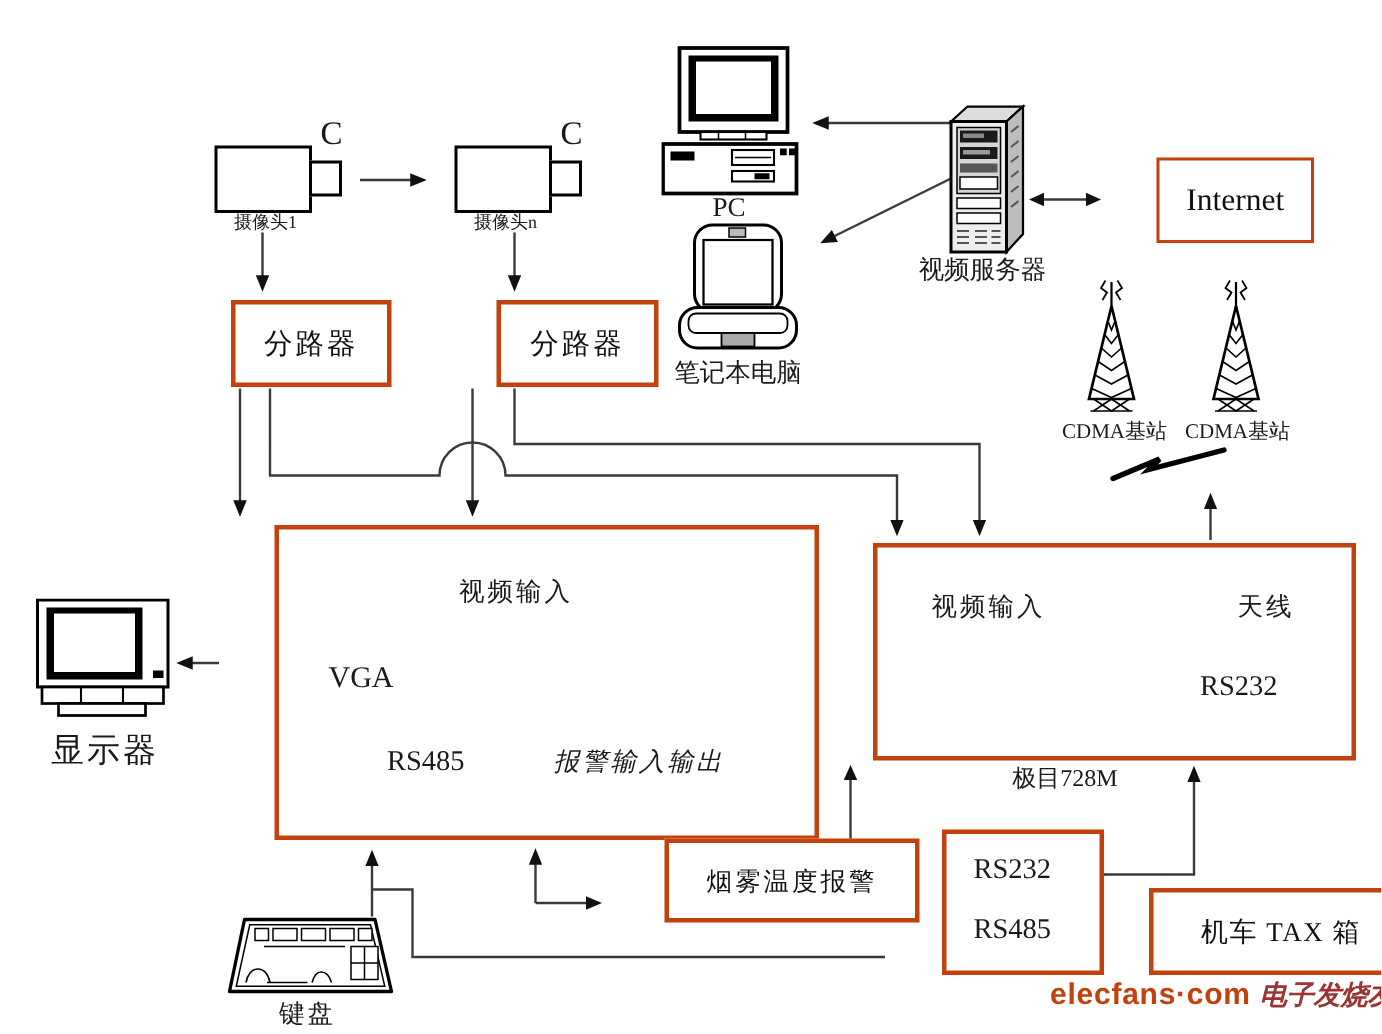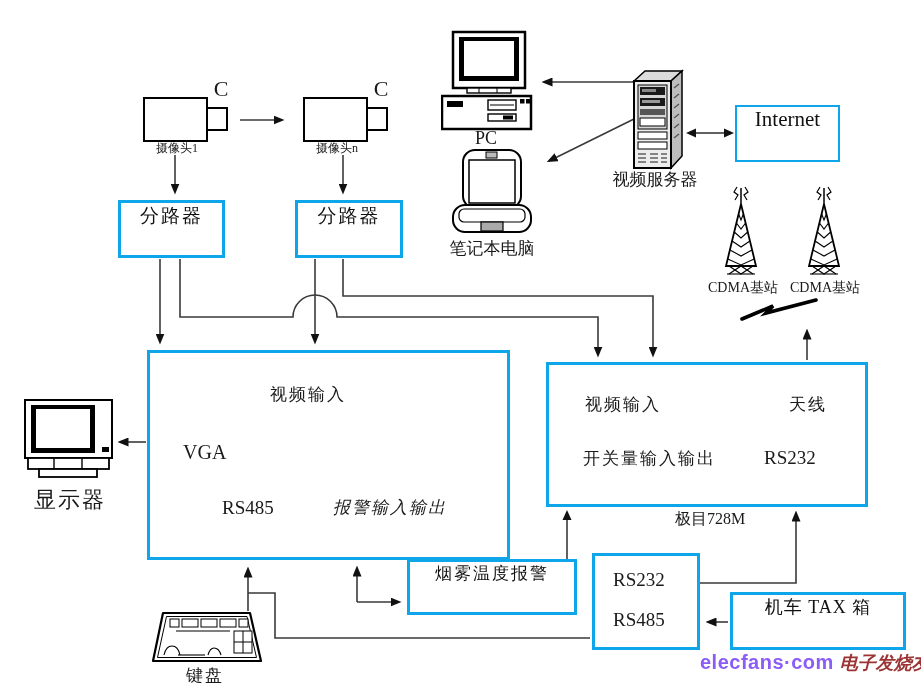"Internet" .box { align-items: none -> center; border: 3px solid #0ea5e9 -> 3px solid #c2410c; margin-left: none -> 36px }
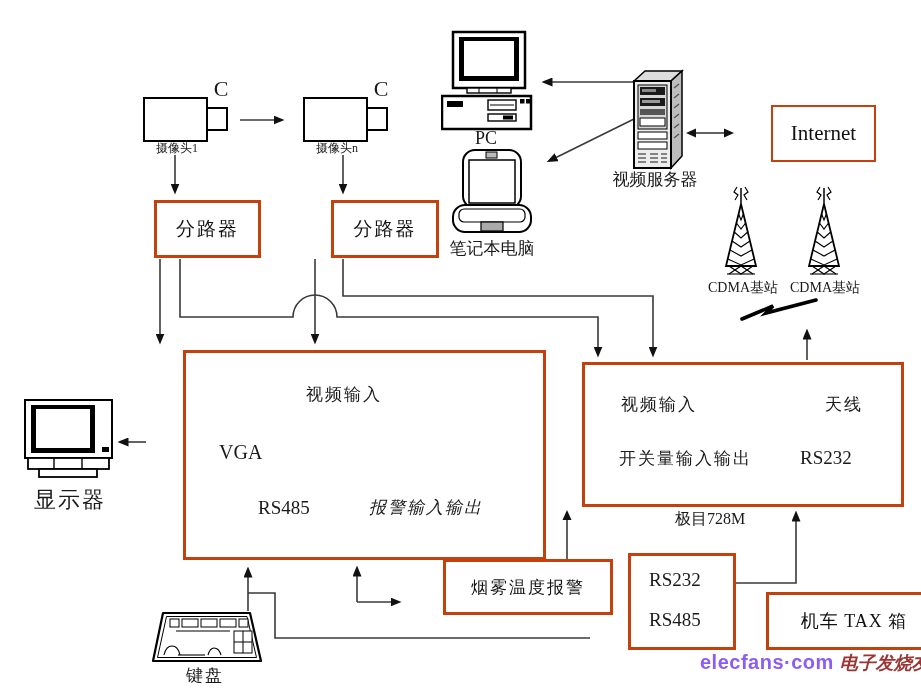"开关量输入输出" span.inbox-txt { html: <span>开关量输入输出</span> -> none }
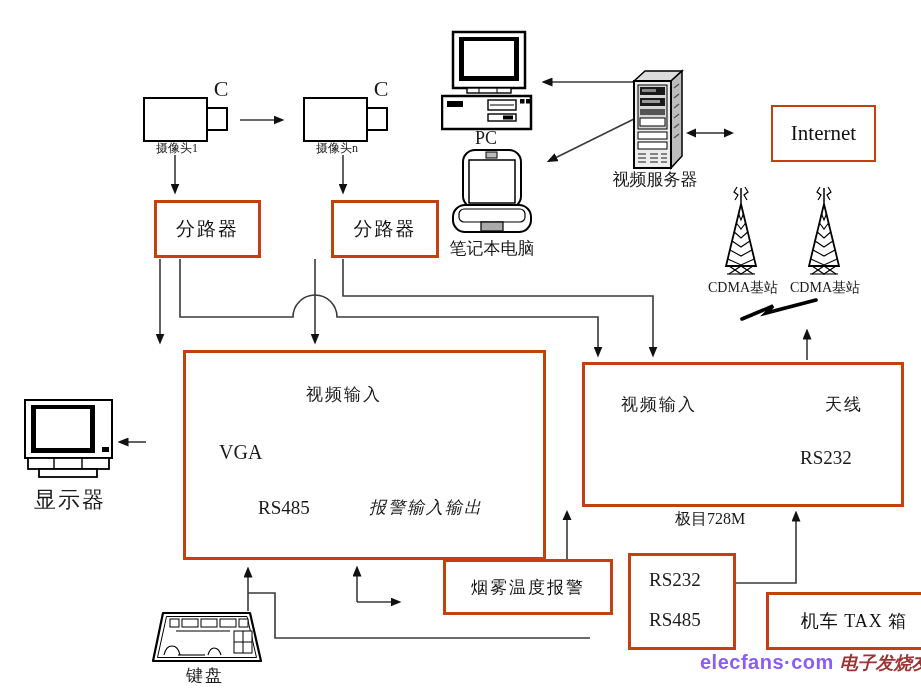"elecfans·com" span.wm-logo { color: #8b5cf6 -> #c2410c }
